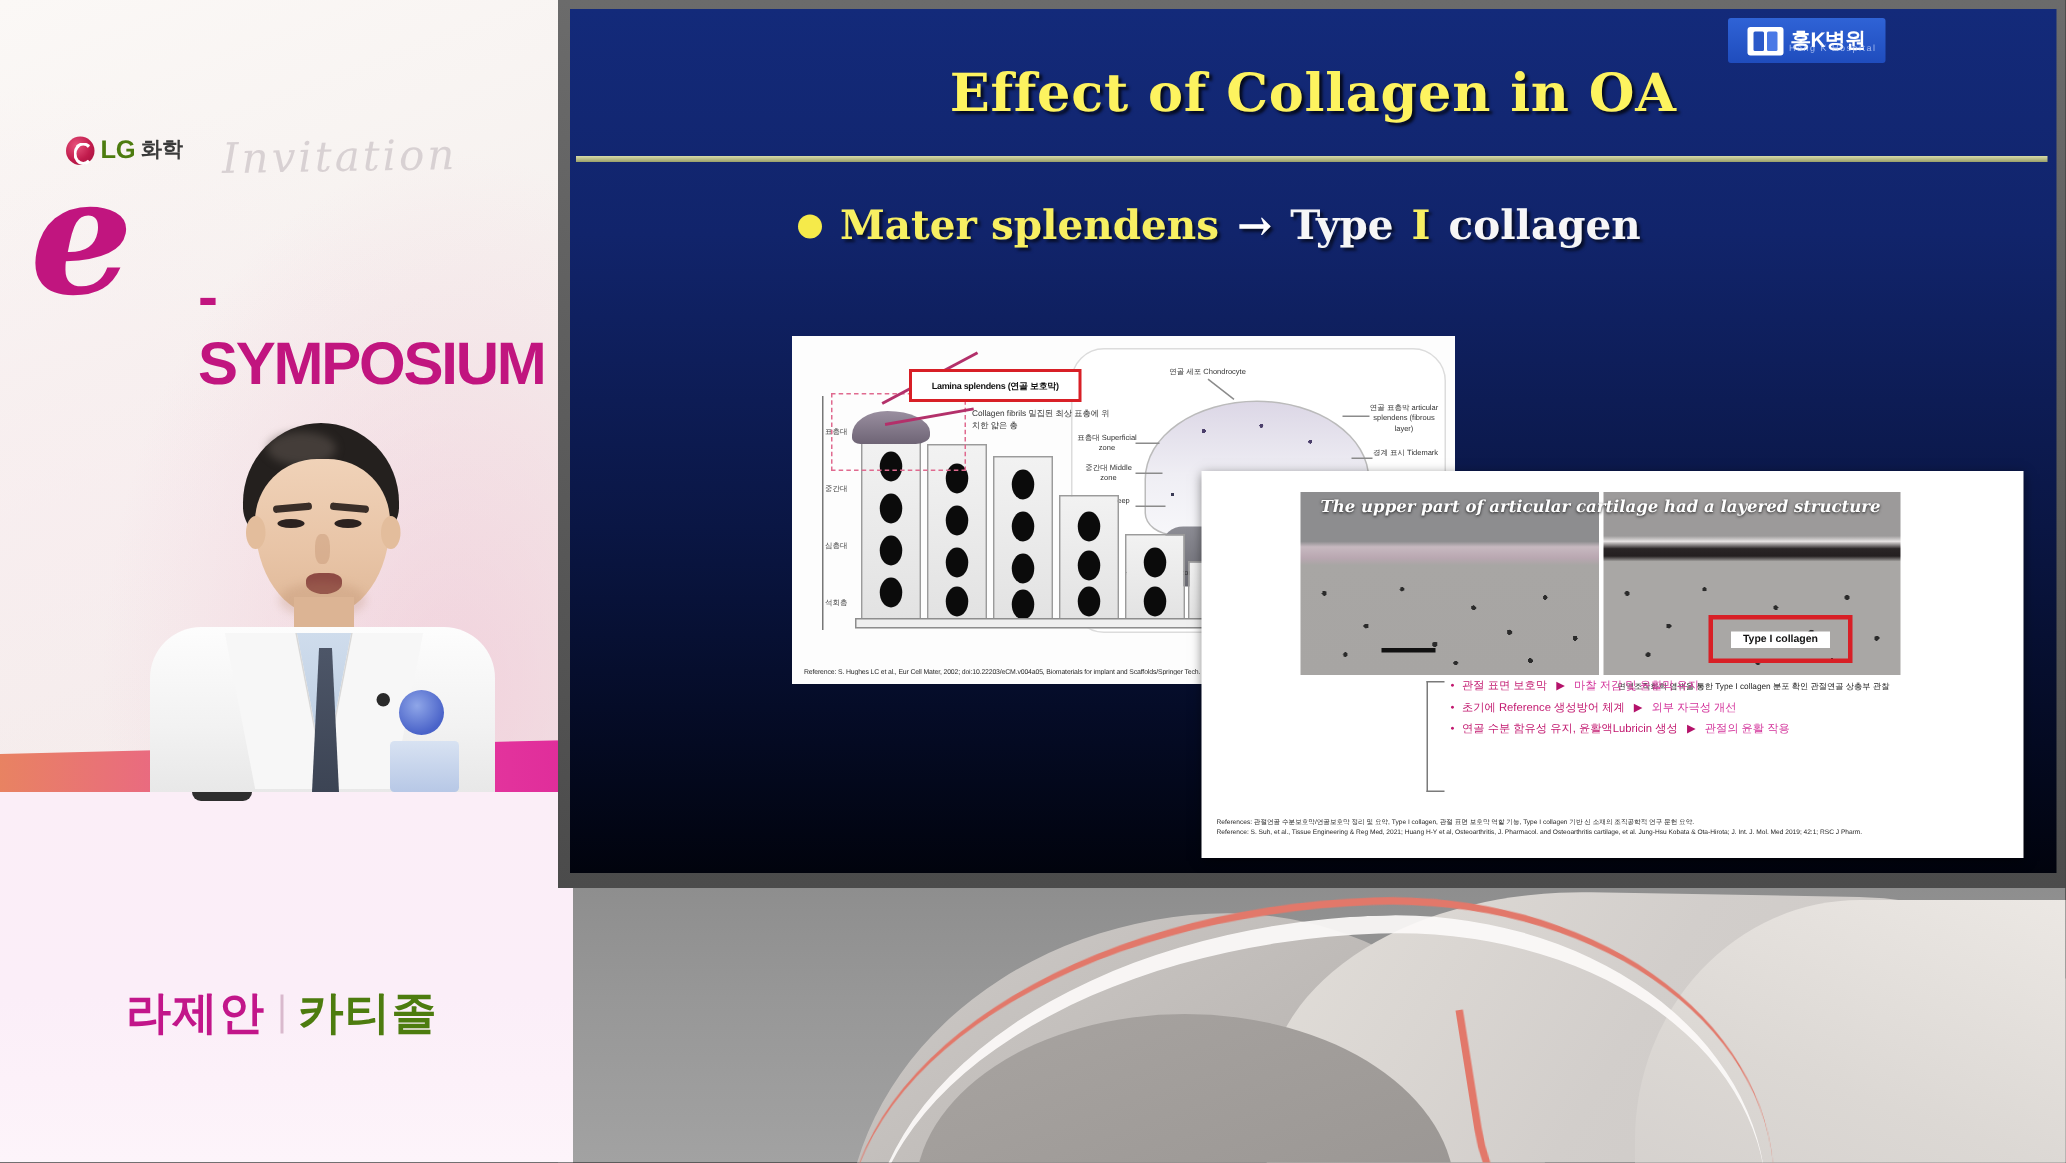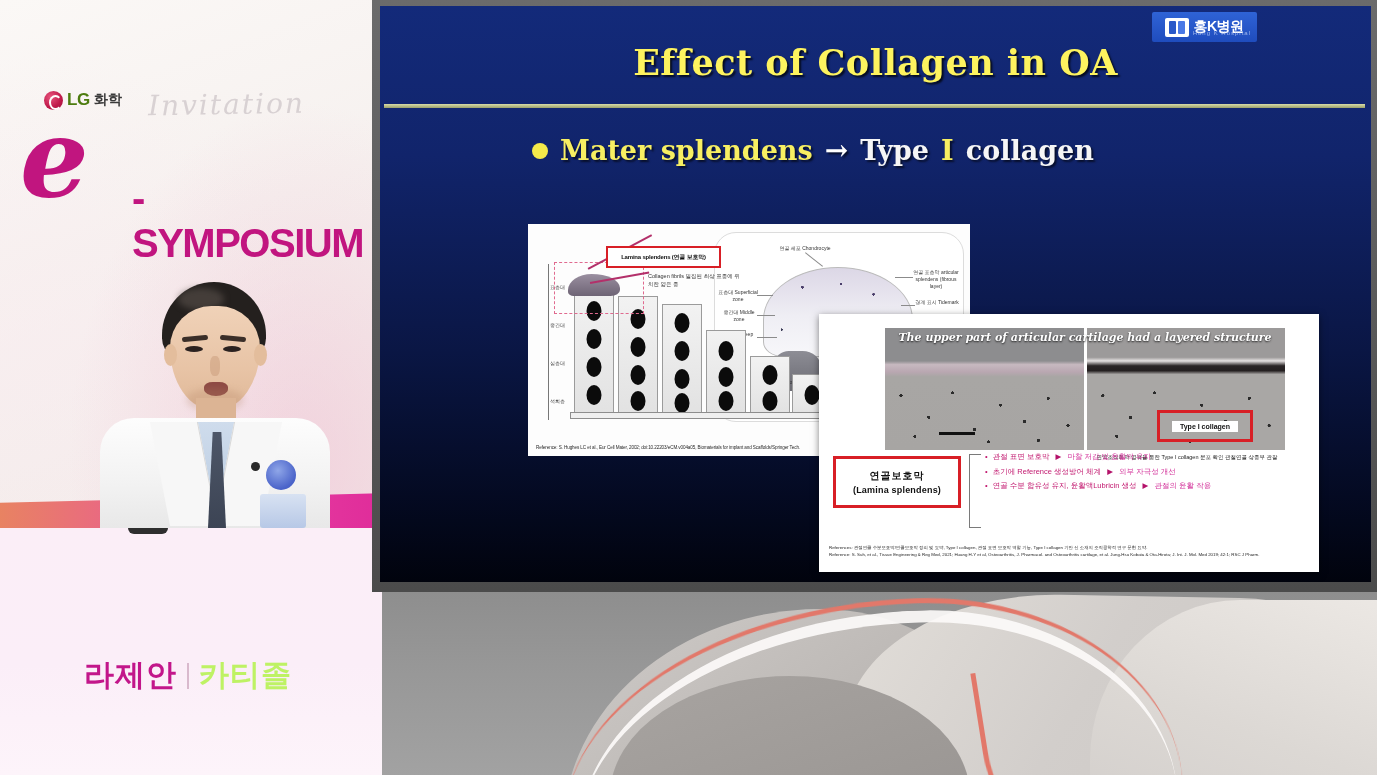"The upper part of articular" .fig2 { left: 439px -> 421px; width: 500px -> 548px }
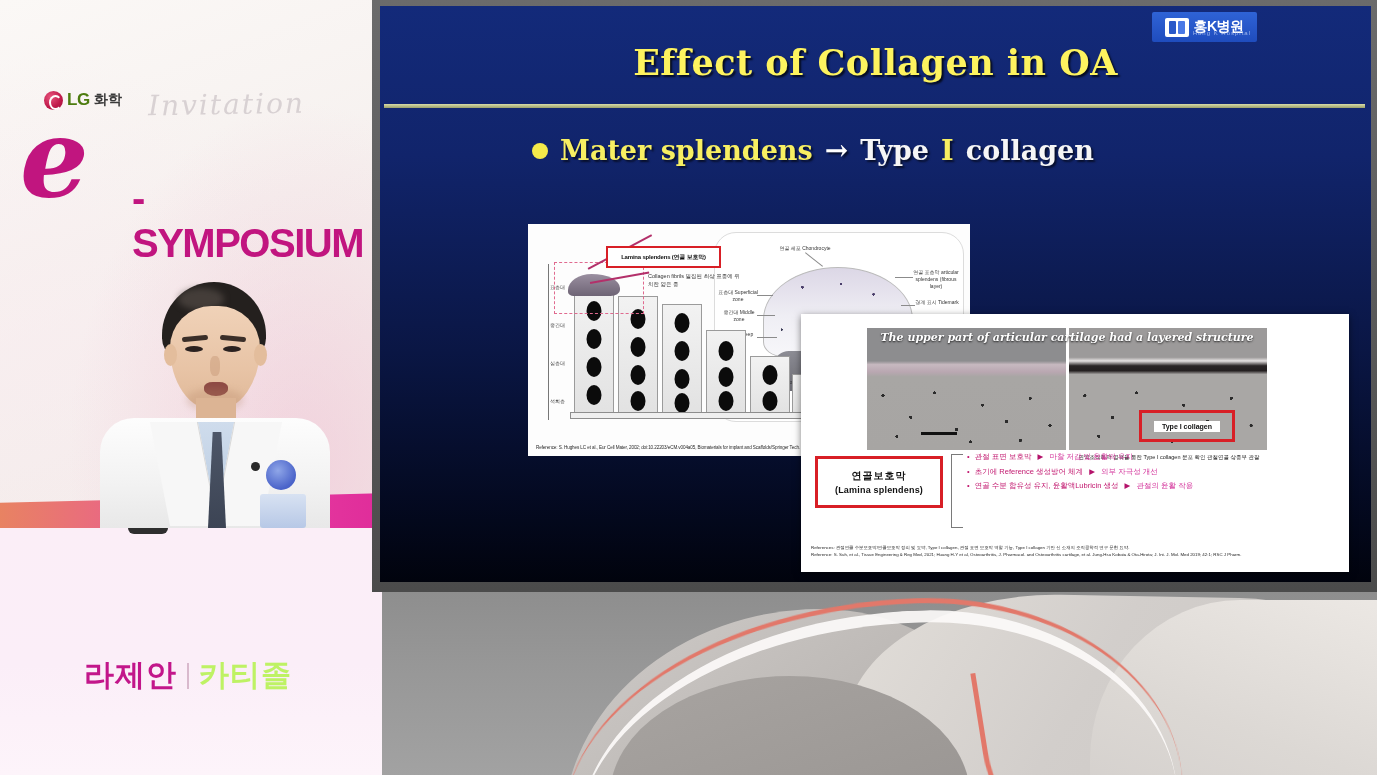"연골보호막" div.kbox { html: <div> <span>연골보호막</span> <span>(Lamina splendens)</span> </div> -> none }
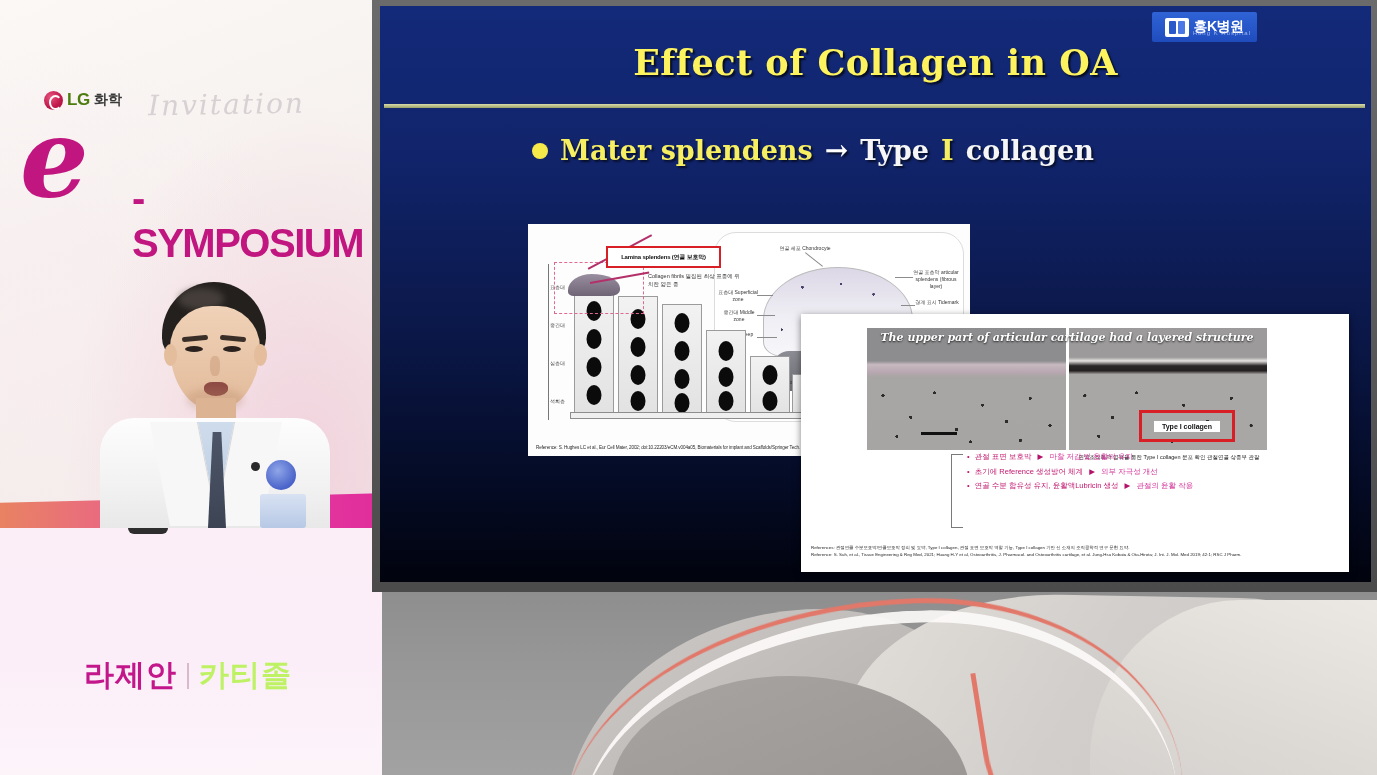"카티졸" .brand-b { color: #bef264 -> #4d7c0f }
